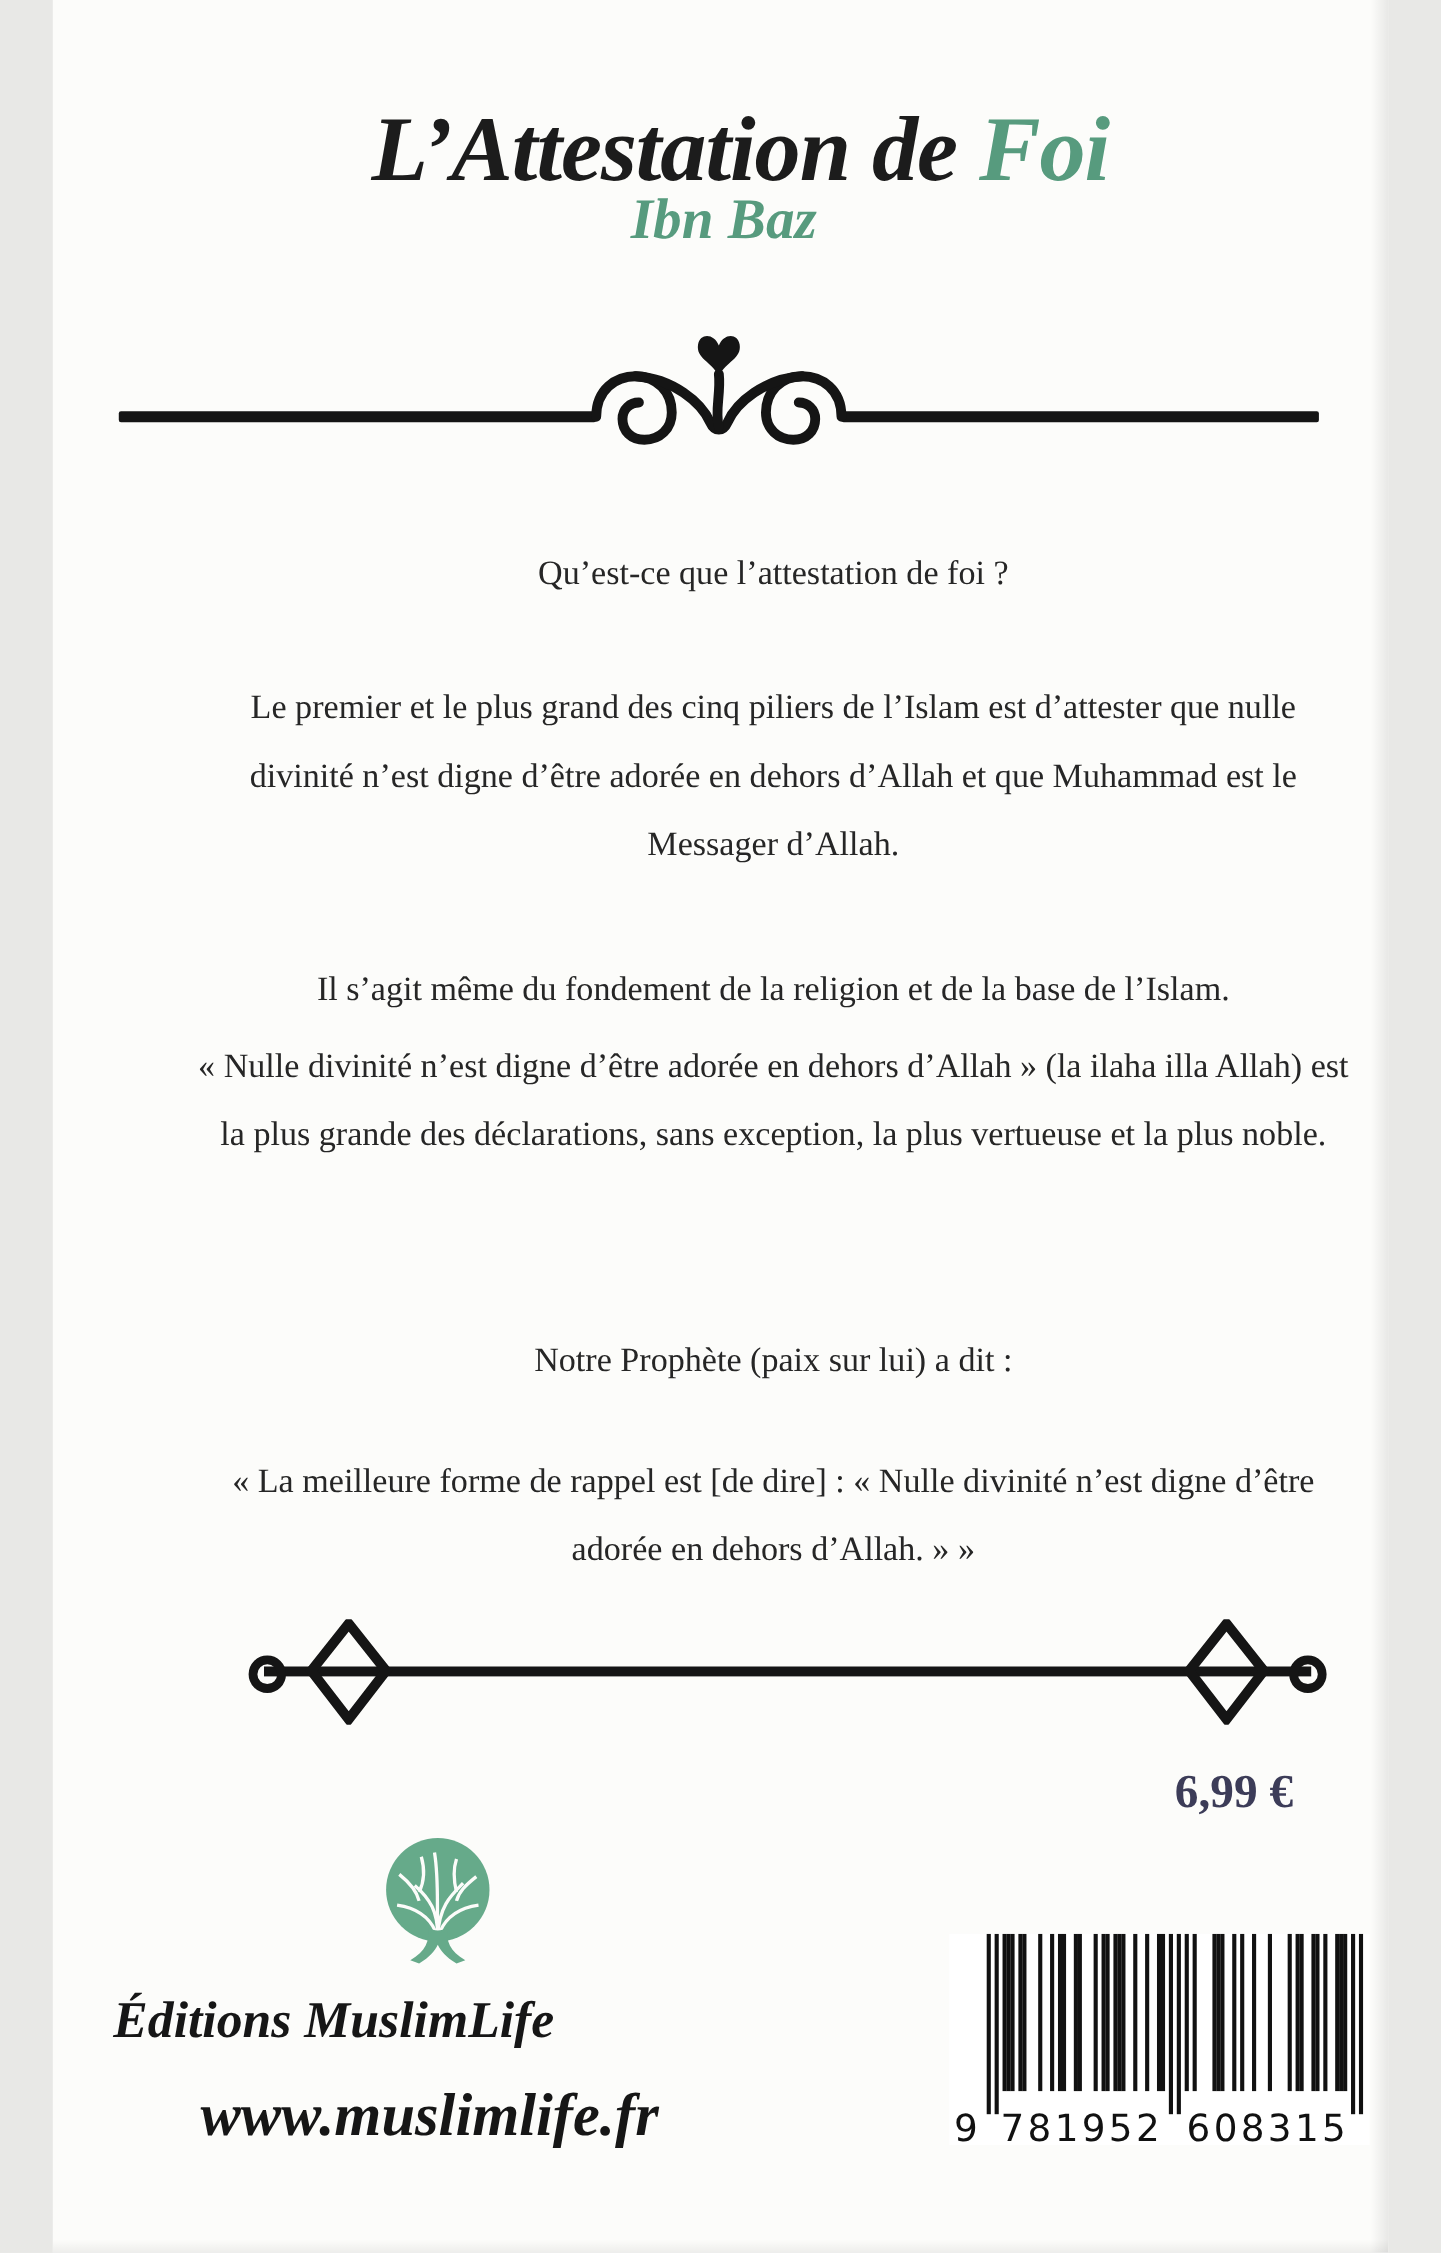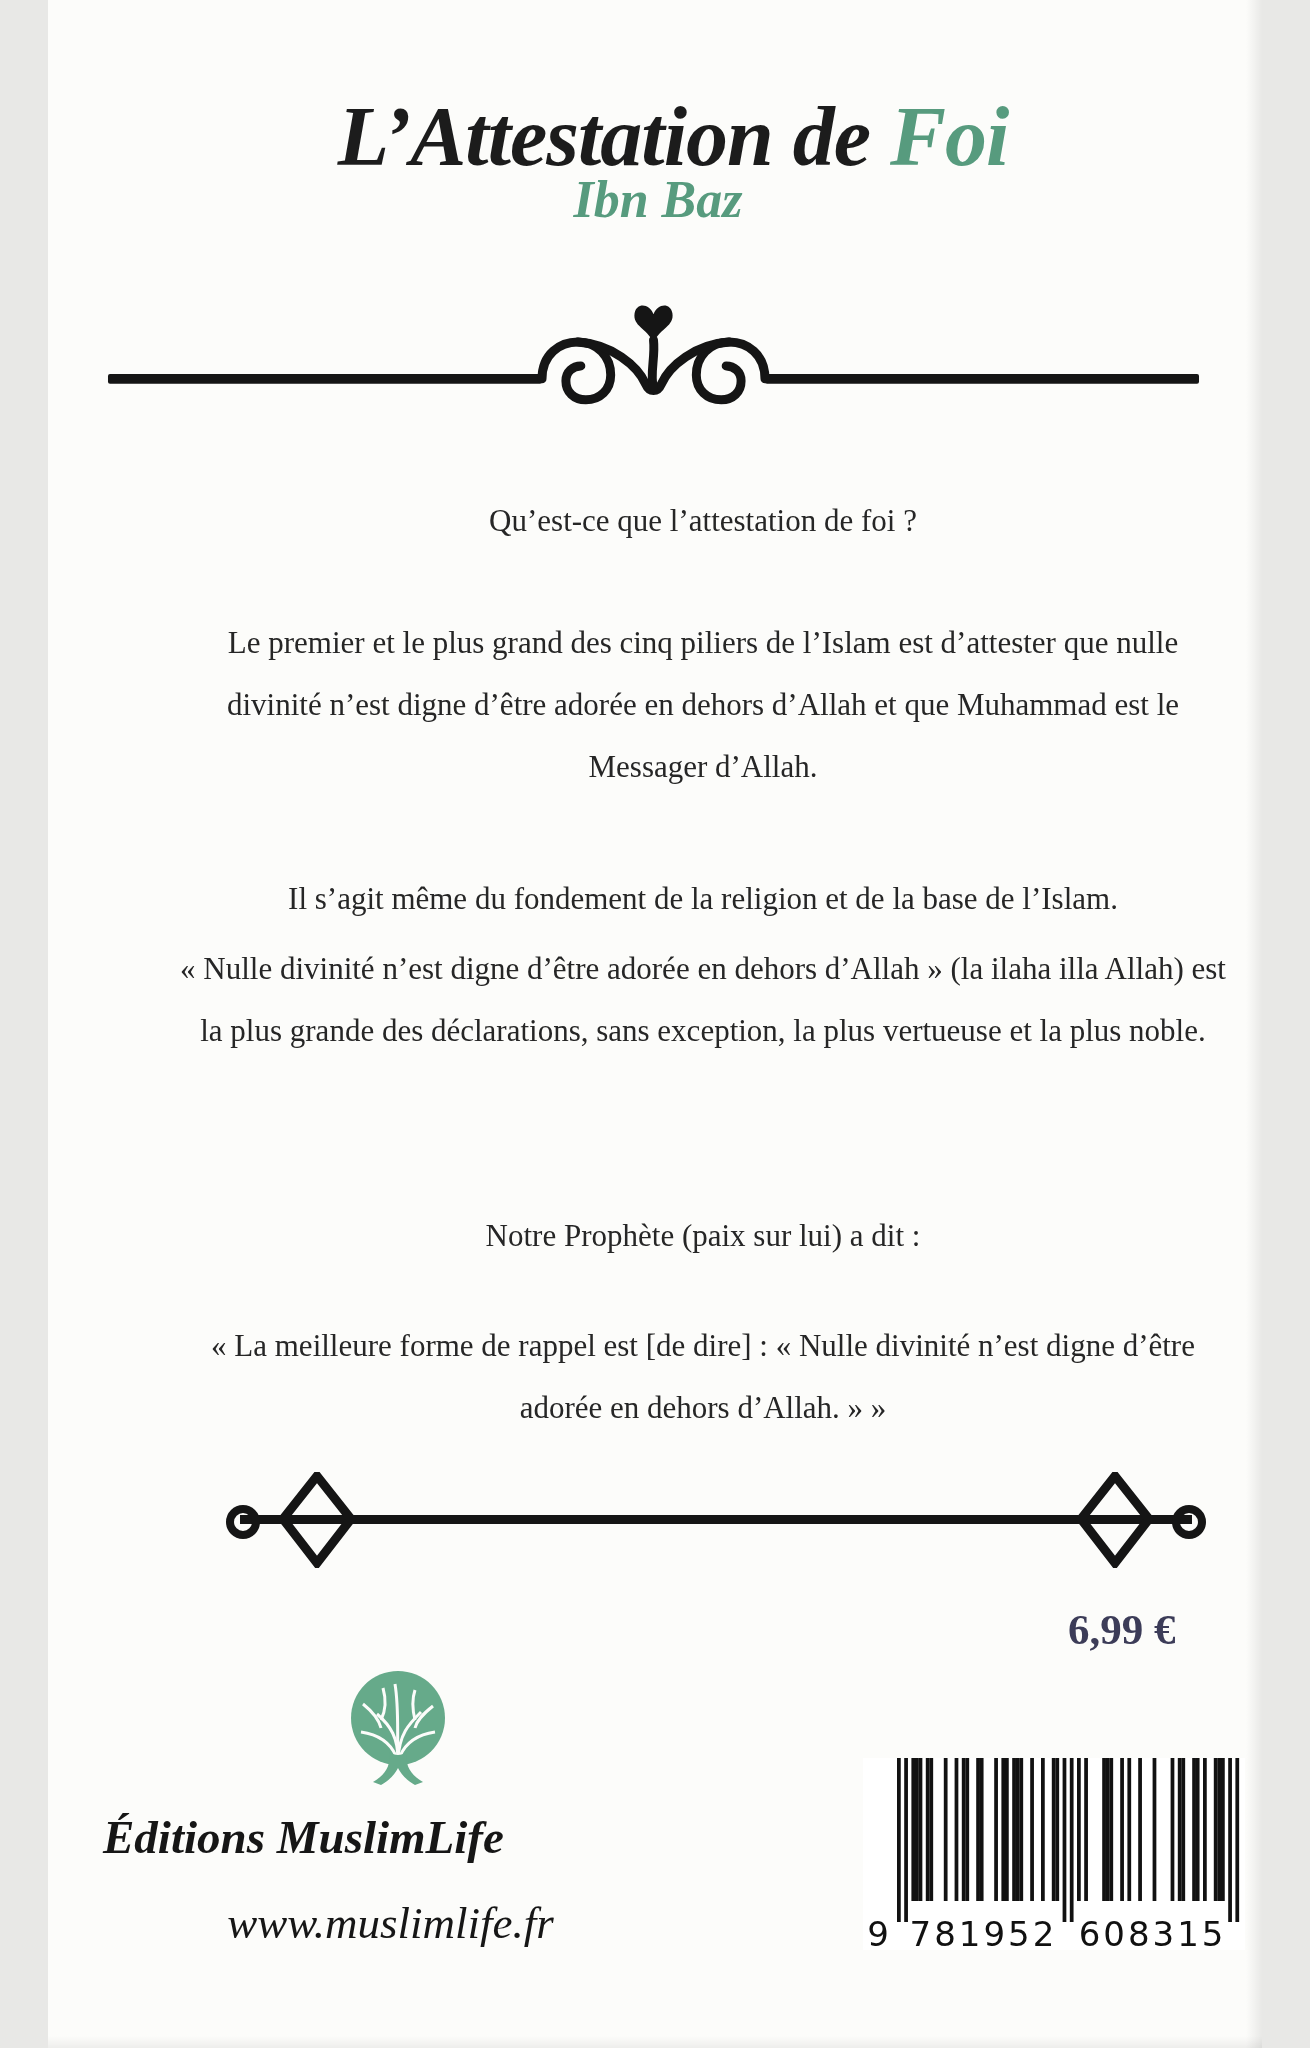"www.muslimlife.fr" .publisher-website { font-size: 45px -> 55px; font-weight: 400 -> 700 }
